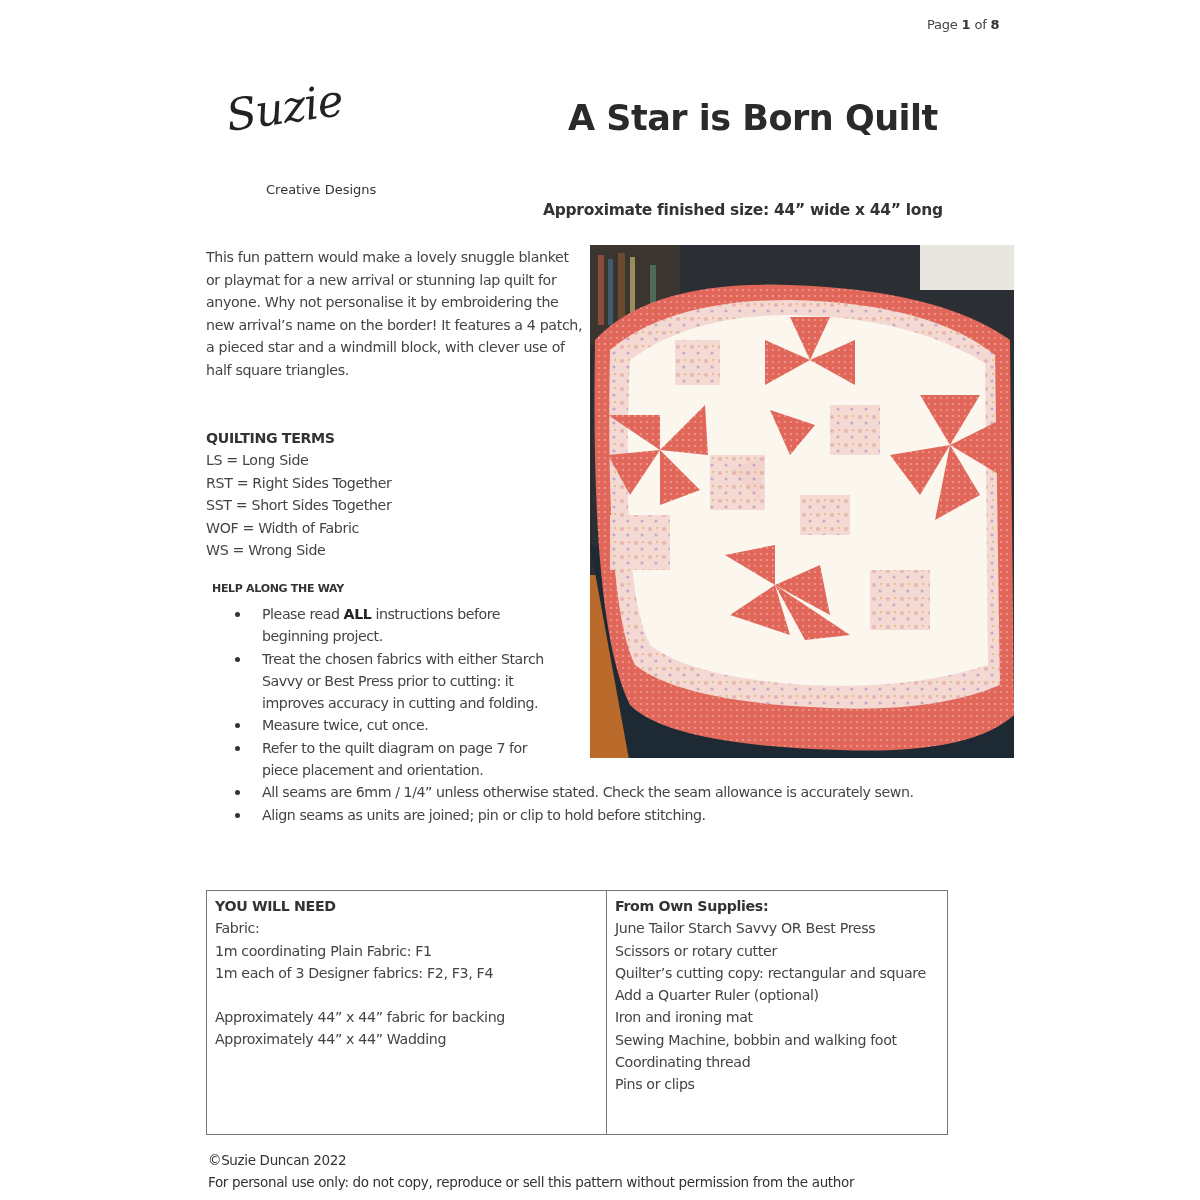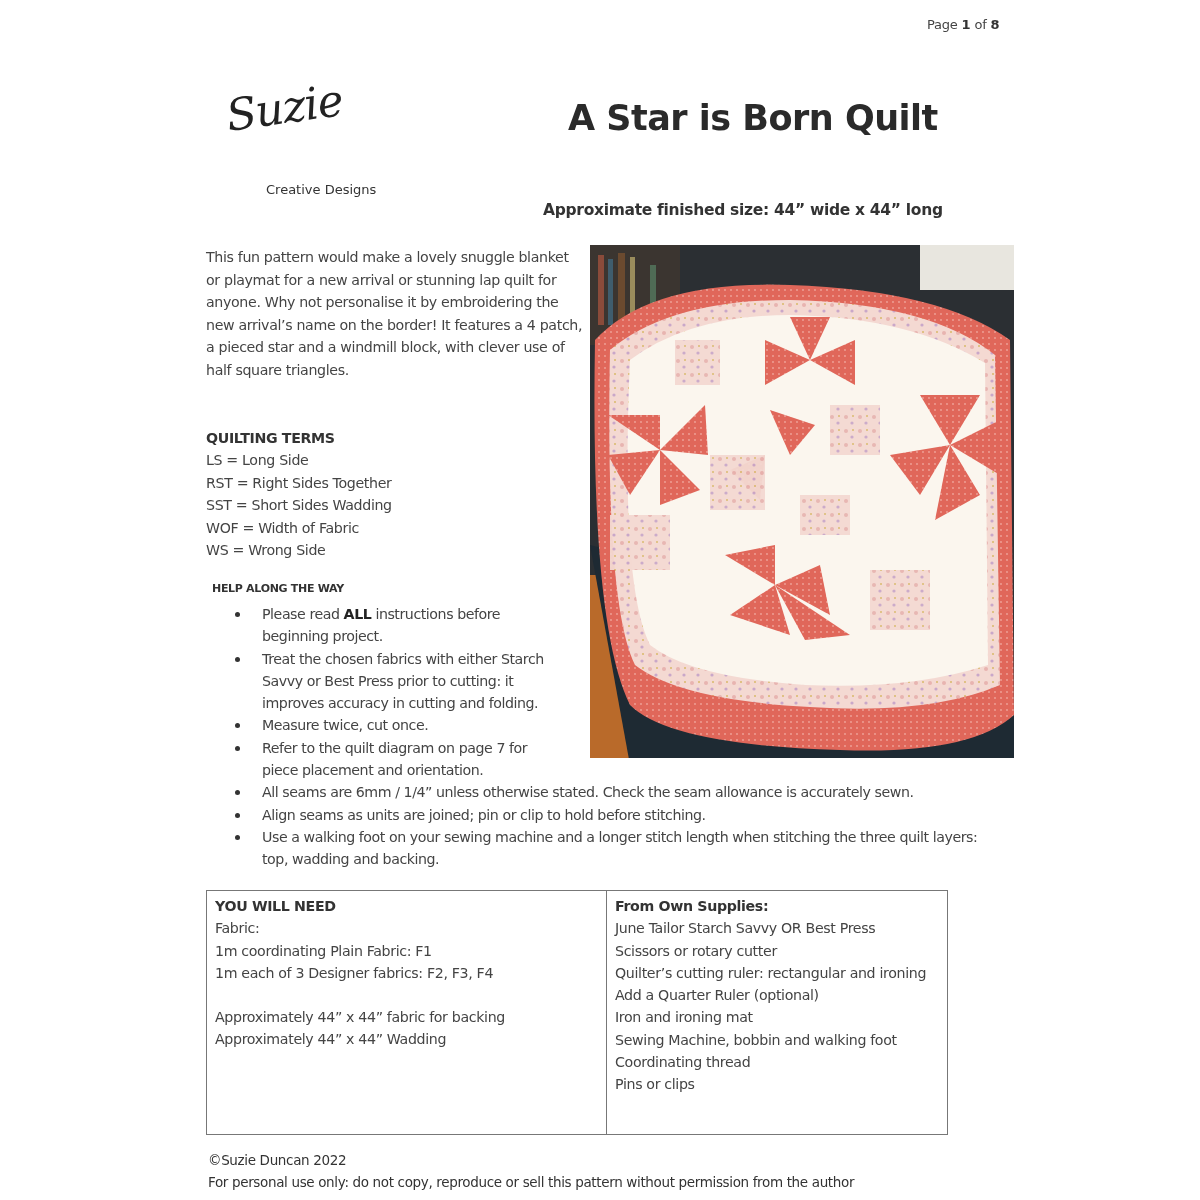"SST = Short Sides Wadding" div { text: Wadding -> Together }
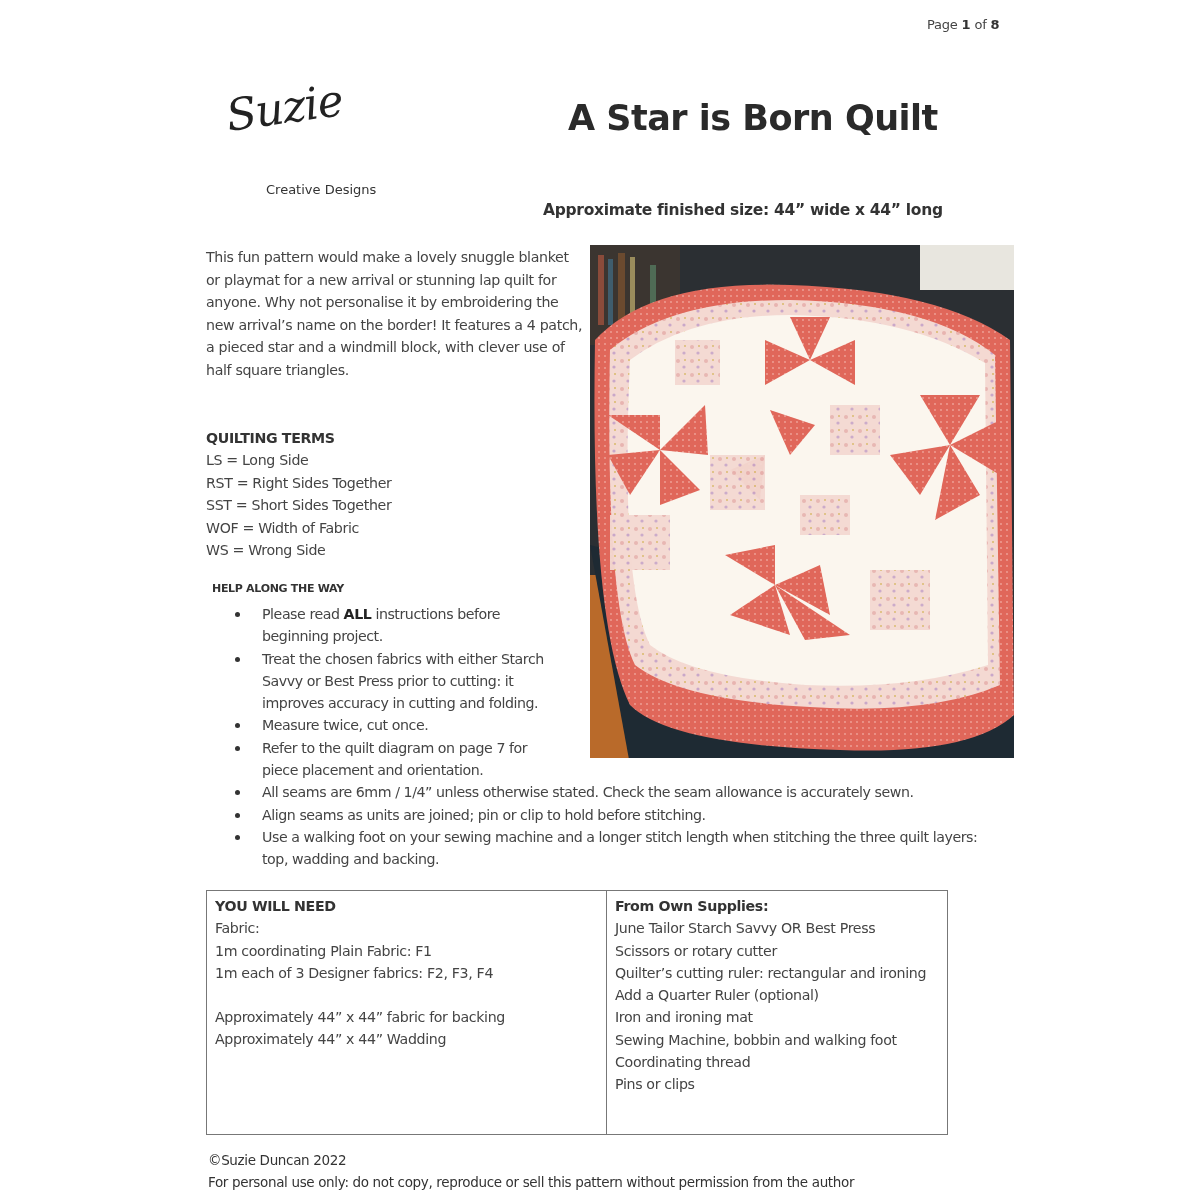"Use a walking foot on" li { html: <li>Use a walking foot on your sewing machine and a longer stitch length when stitching the three quilt layers: top, wadding and backing.</li> -> none }
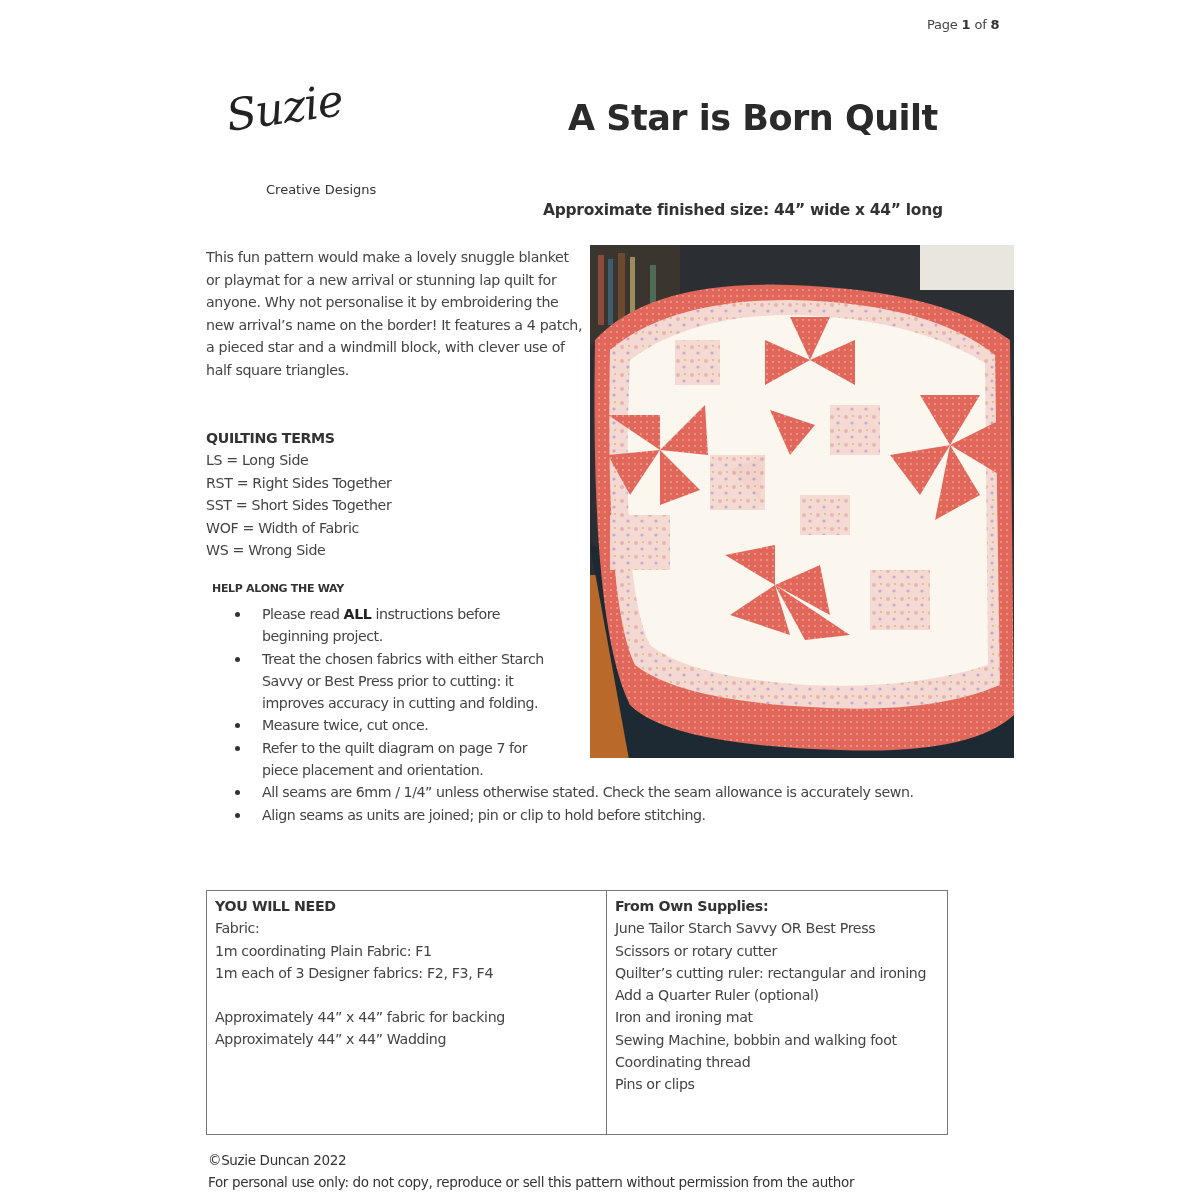"Quilter’s cutting ruler: rectangular and" div { text: ruler: rectangular and ironing -> copy: rectangular and square }
